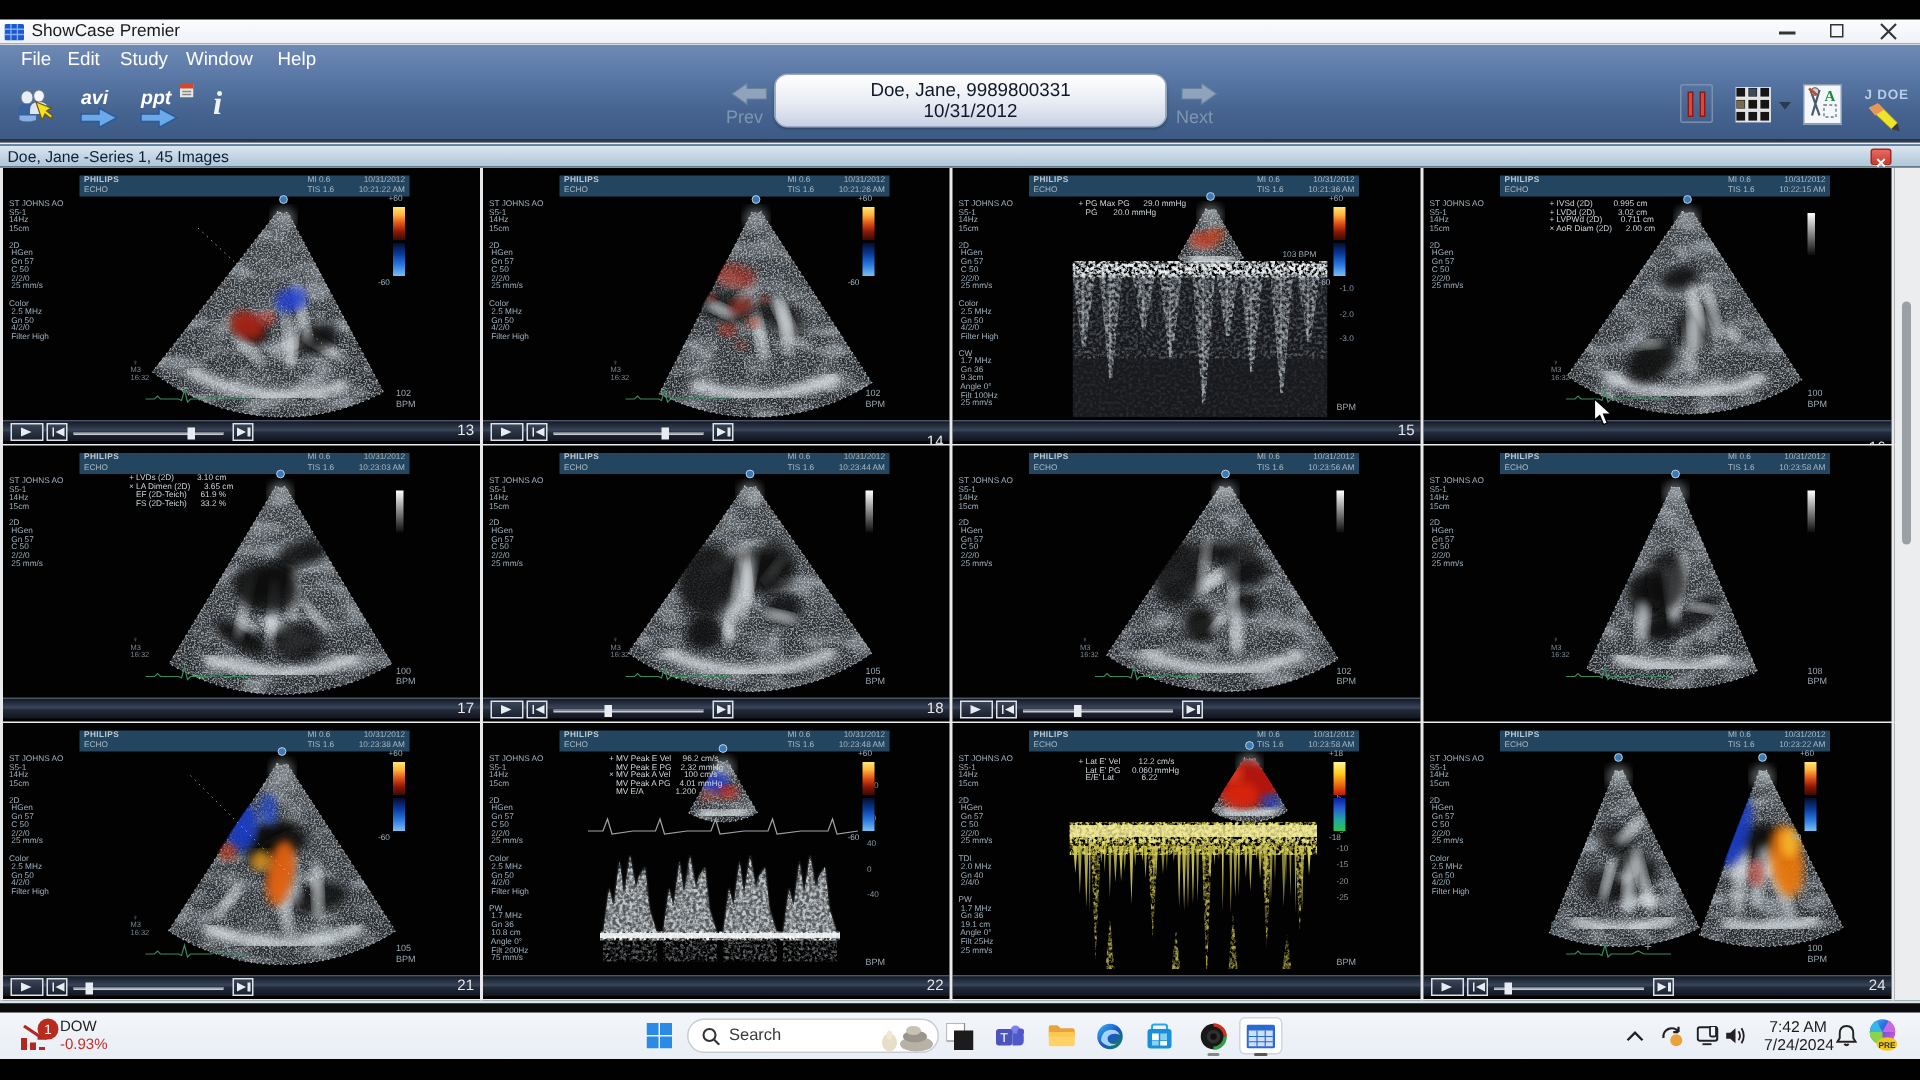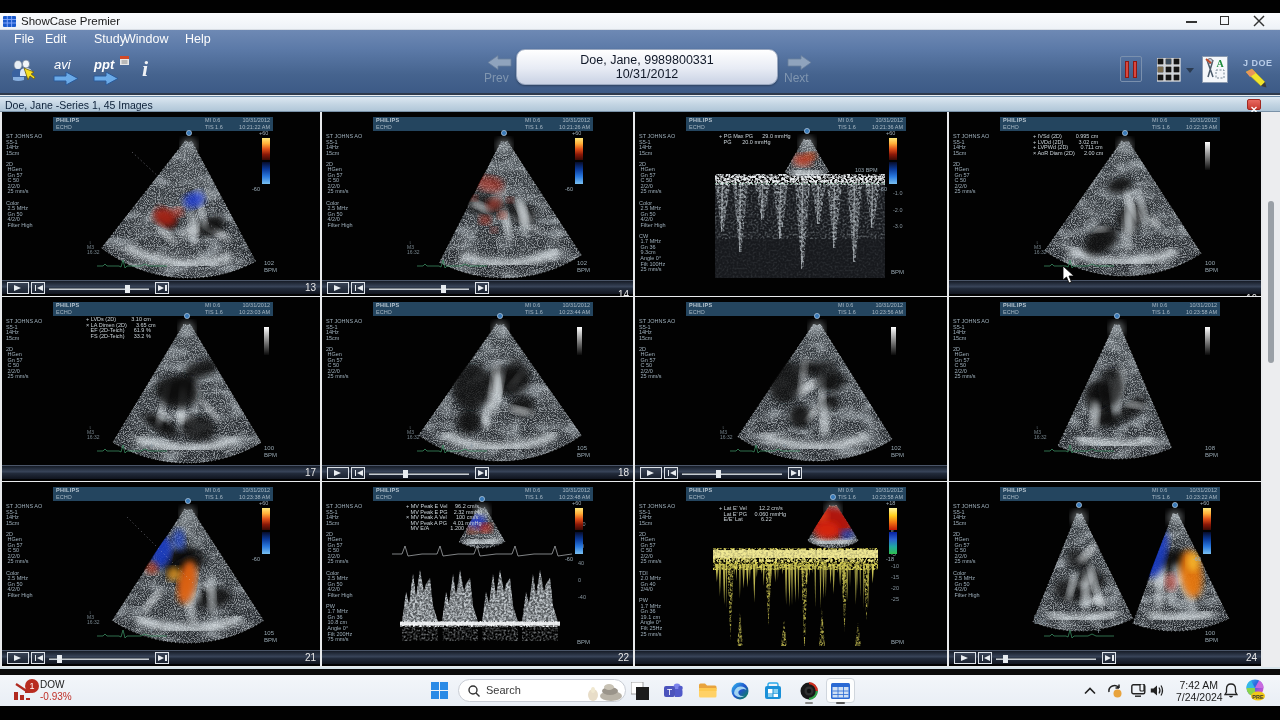"Study" div.mi { left: 94px -> 80px }
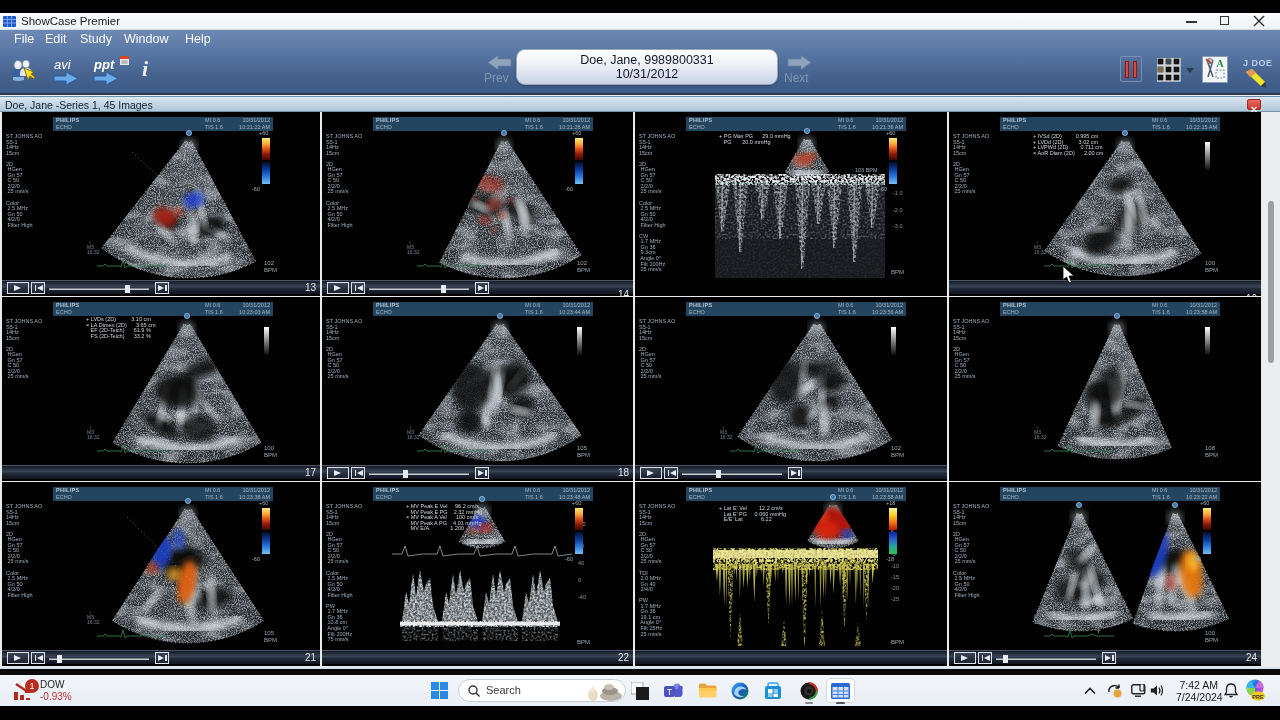"avi" div { font-weight: normal -> bold }
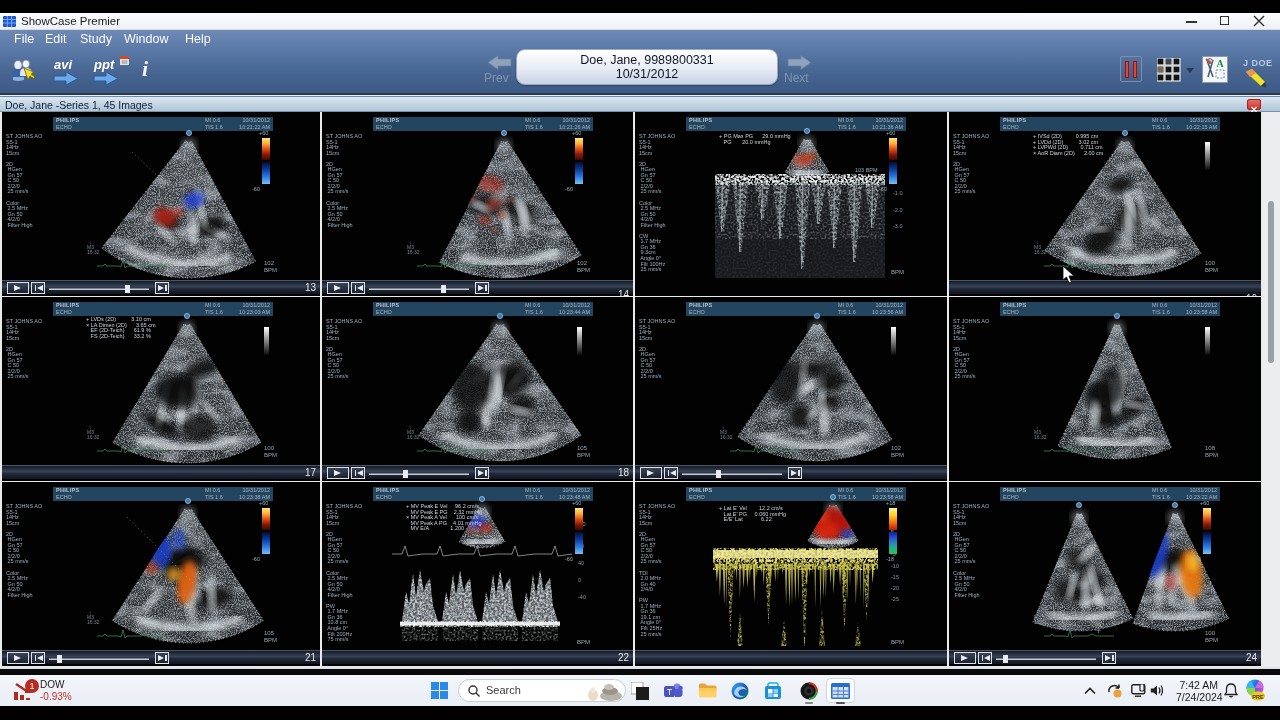"15" div.ctrl { html: none -> <div> <div>15</div> </div> }
